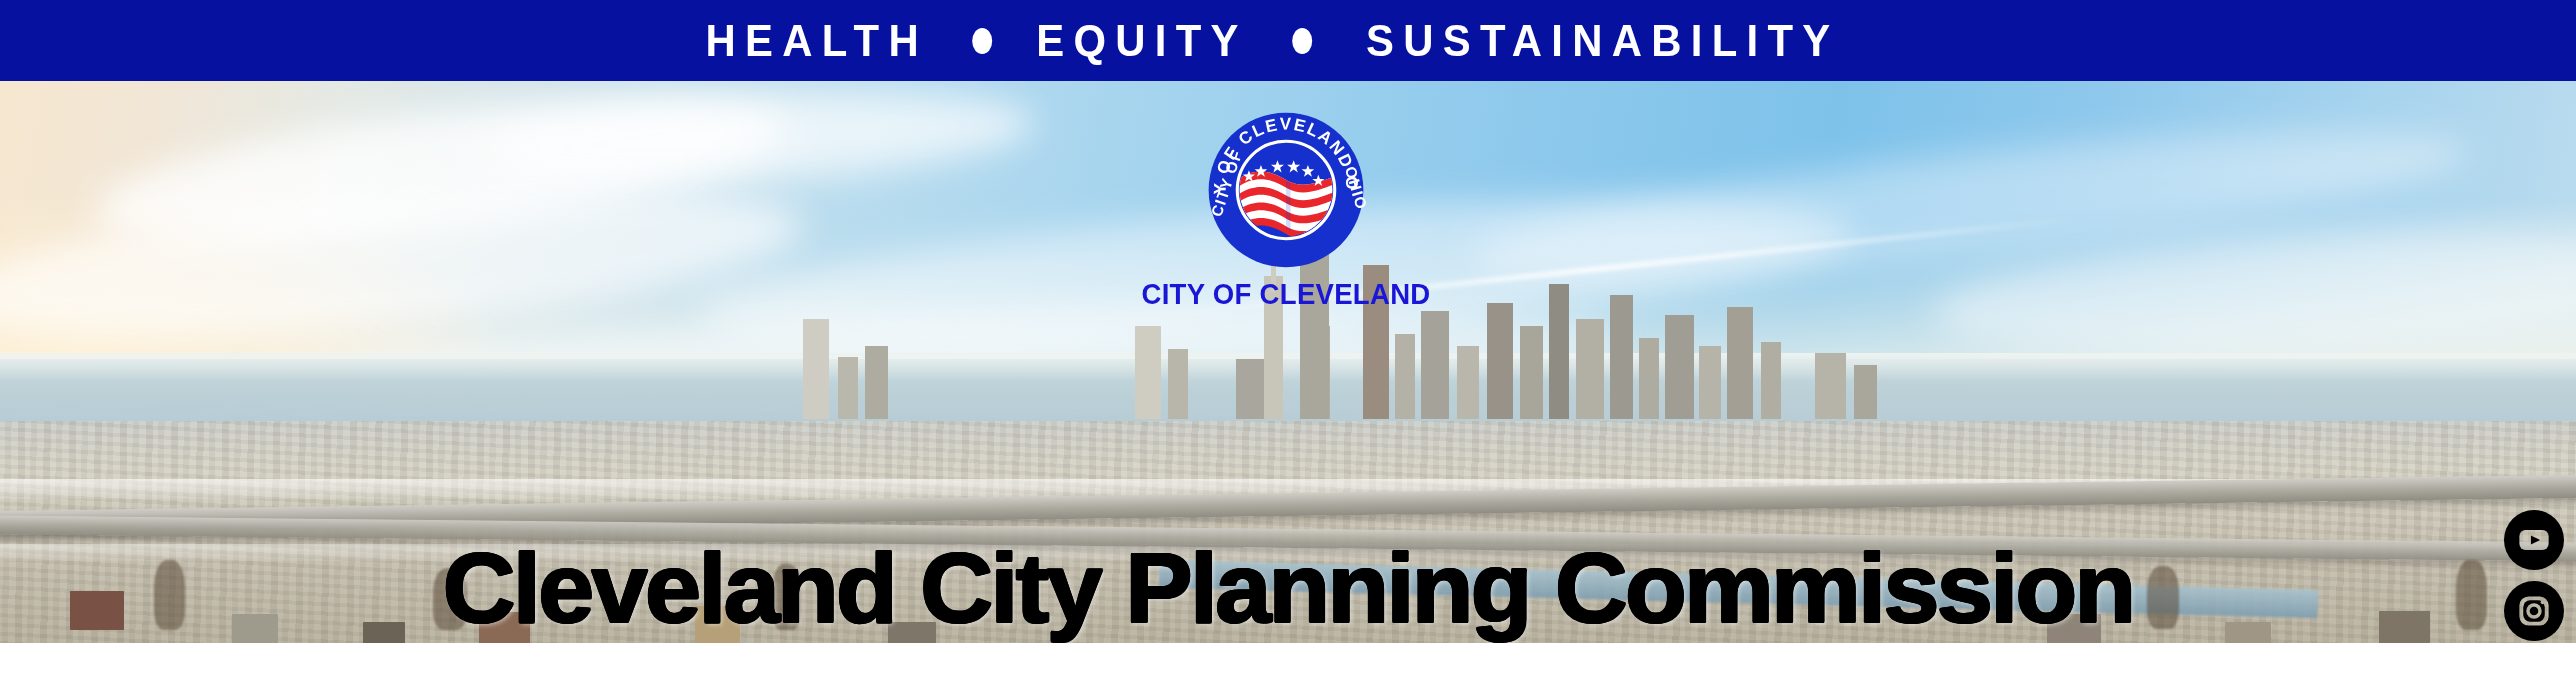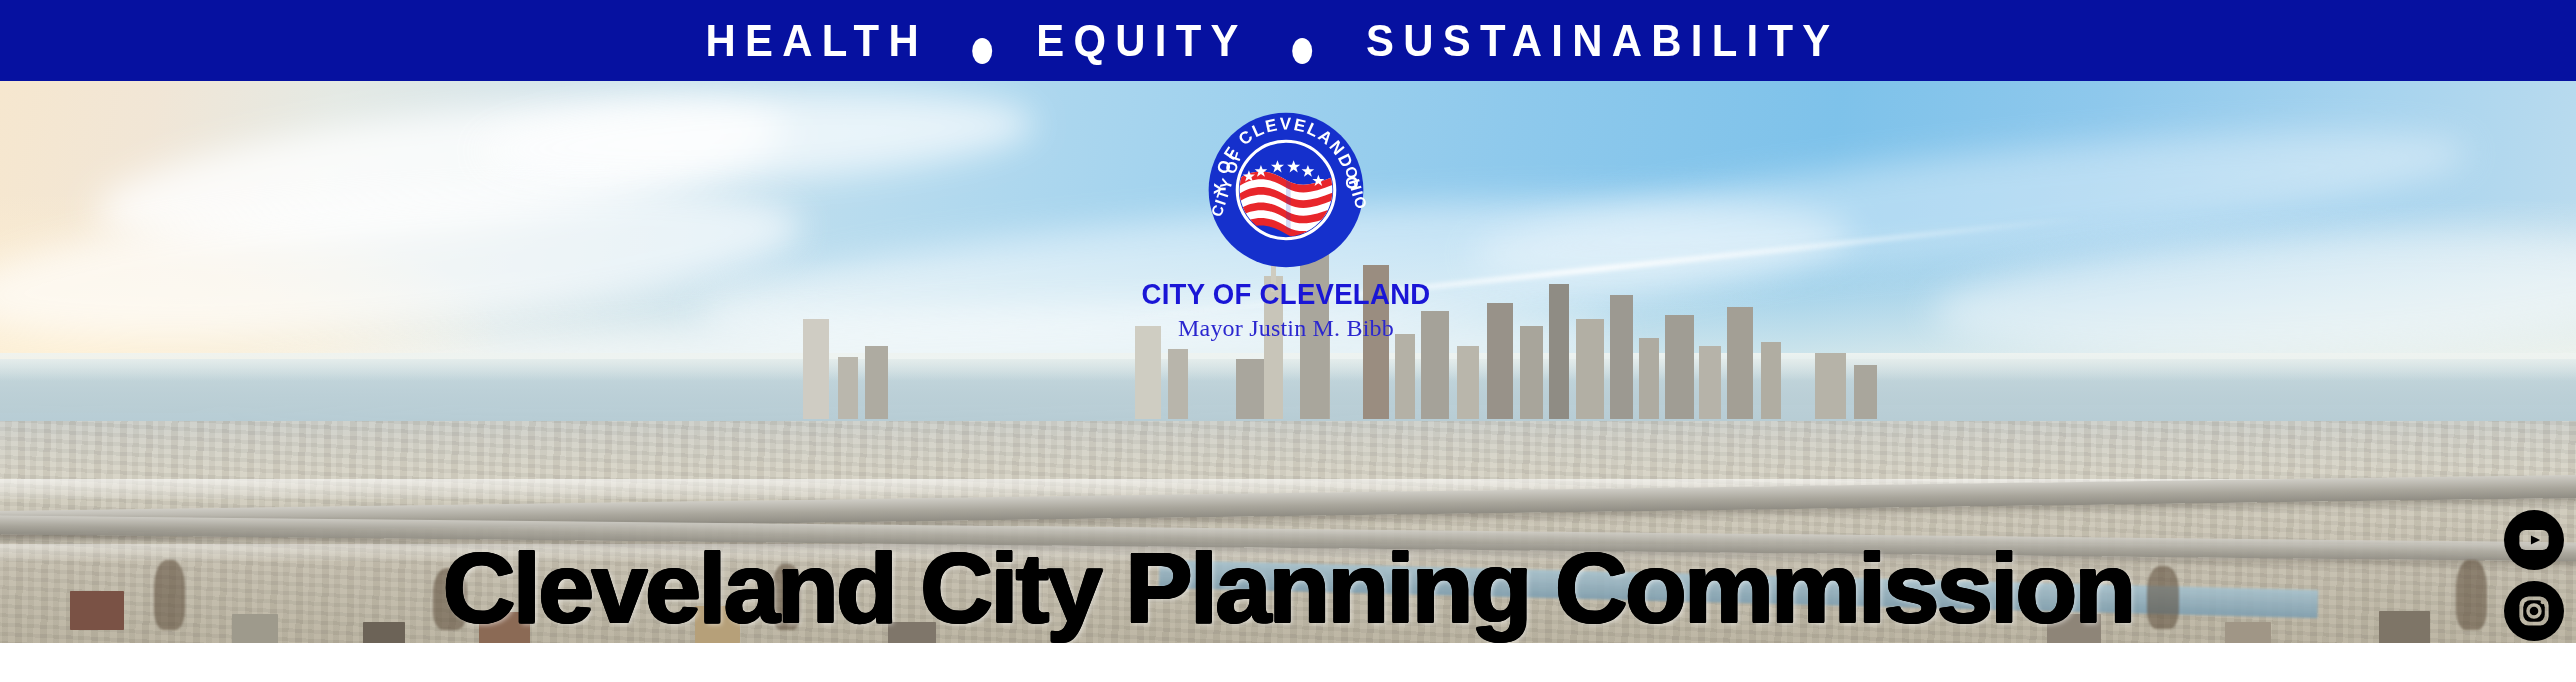"HEALTH" .tagline-inner { align-items: flex-end -> center }
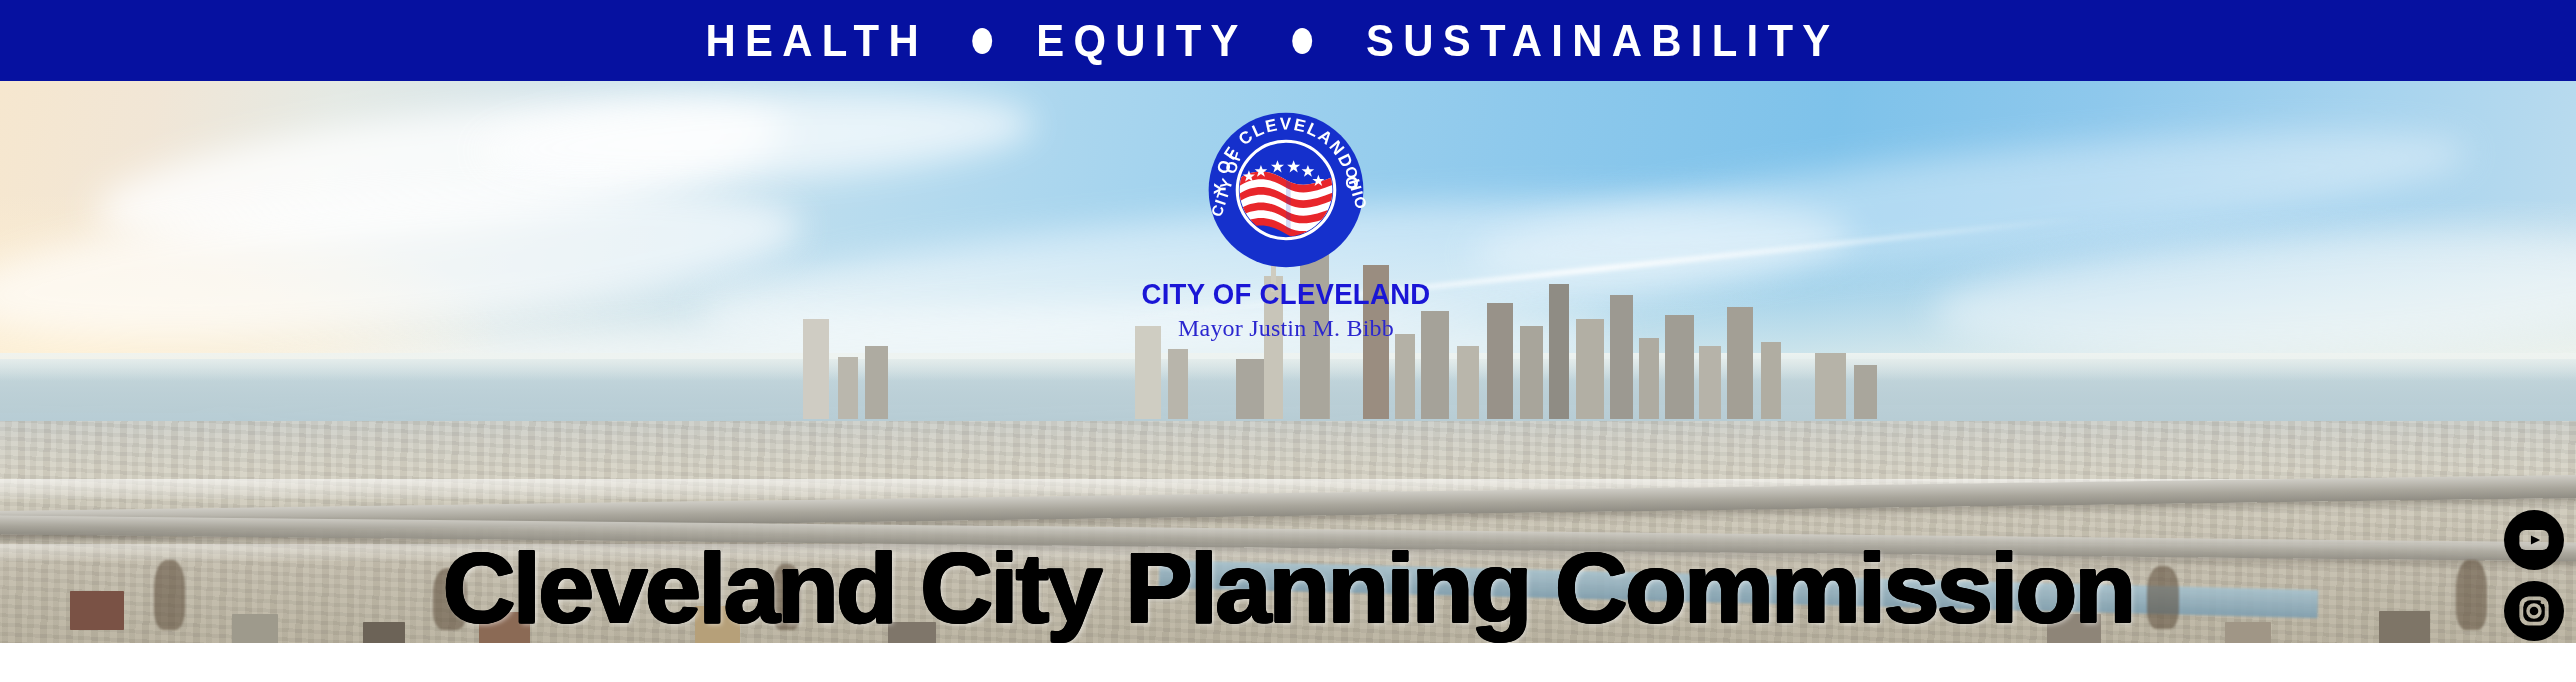"Mayor Justin M. Bibb" div.mayor-name { html: <div>Mayor Justin M. Bibb</div> -> none }
